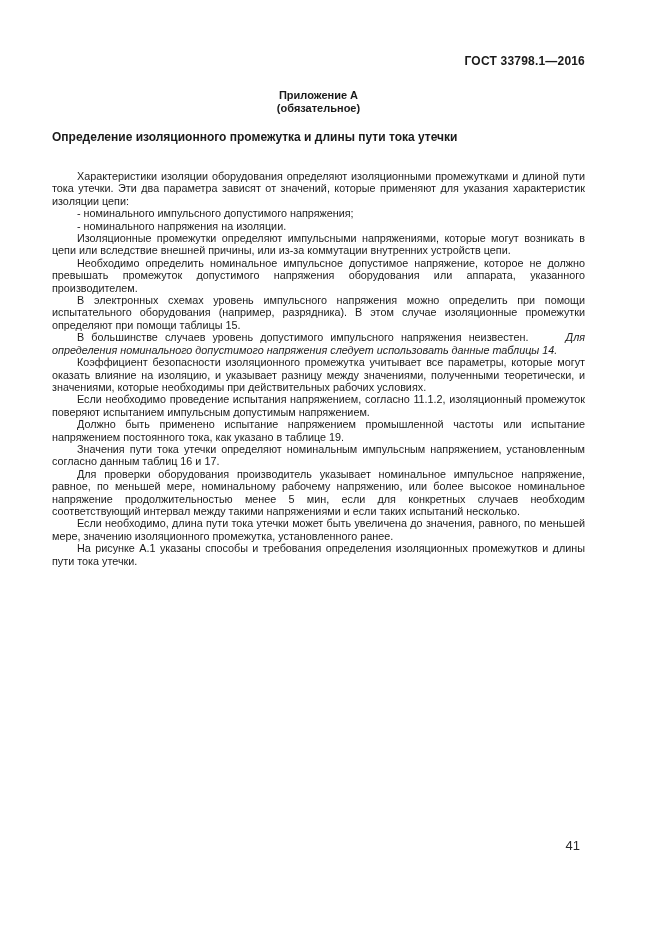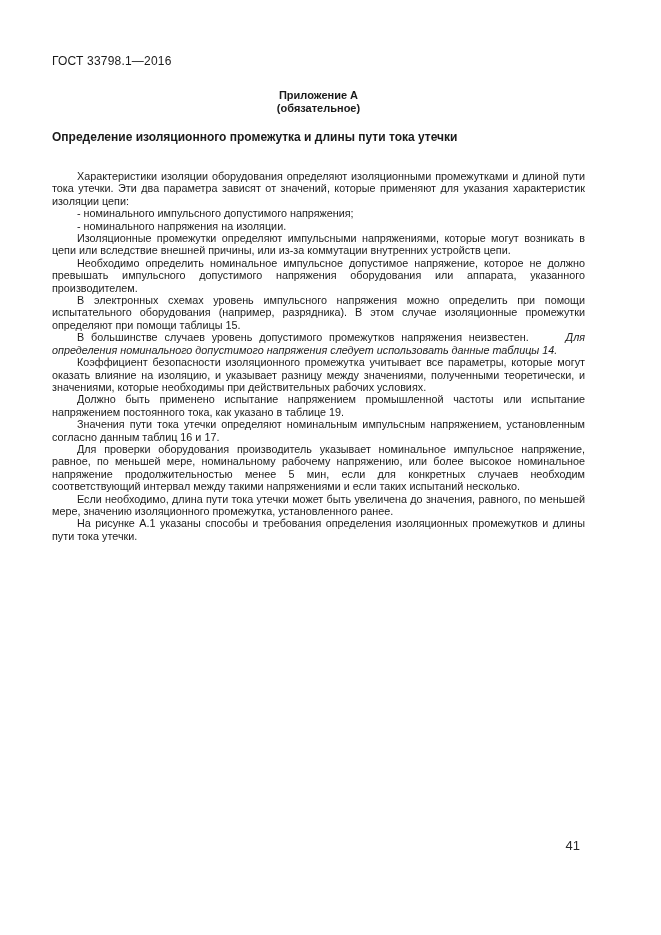"ГОСТ 33798.1—2016" .doc-number { font-weight: normal -> bold; text-align: none -> right }
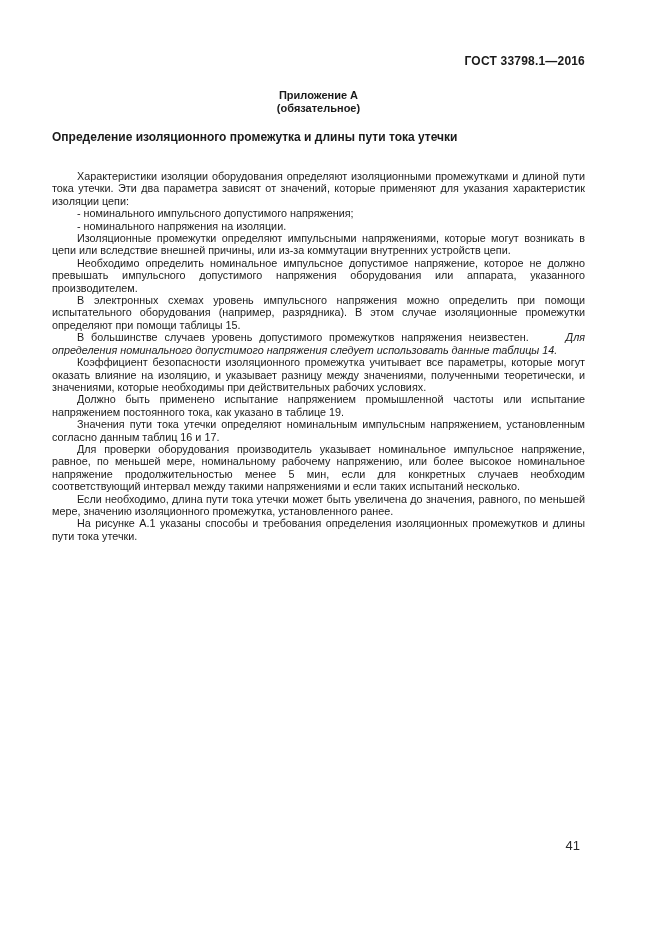"Необходимо определить номинальное" p { text: импульсного -> промежуток }
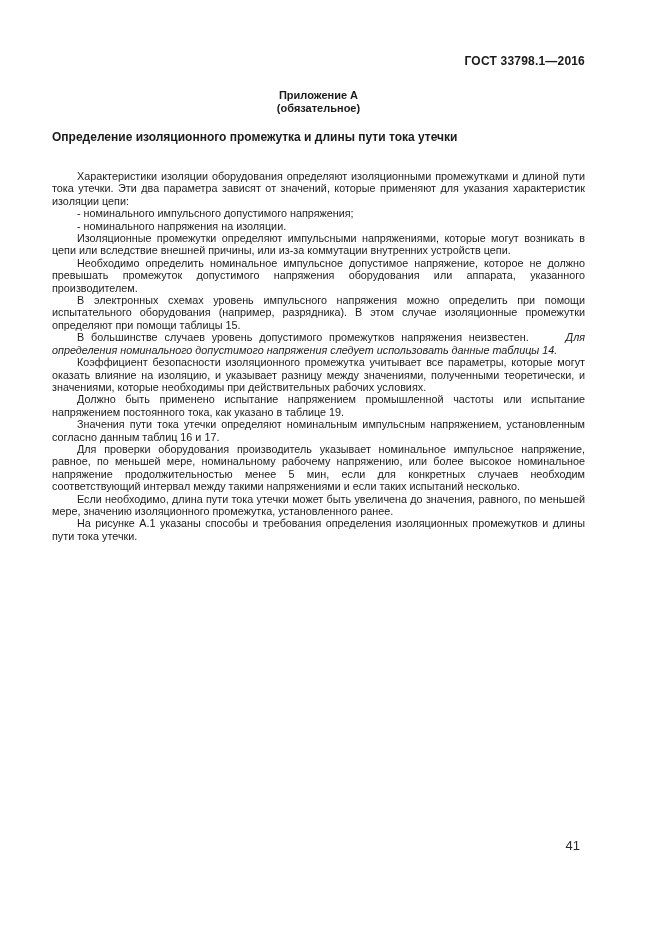"В большинстве случаев уровень" span { text: промежутков -> импульсного }
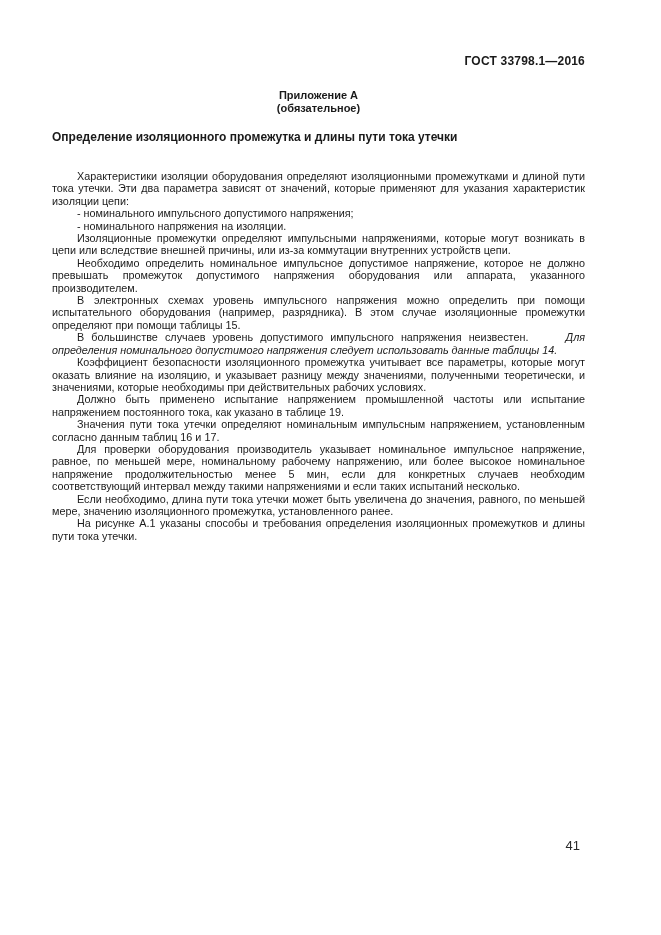"Если необходимо проведение испытания" p { html: none -> <p>Если необходимо проведение испытания напряжением, согласно 11.1.2, изоляционный промежуток поверяют испытанием импульсным допустимым напряжением.</p> }
